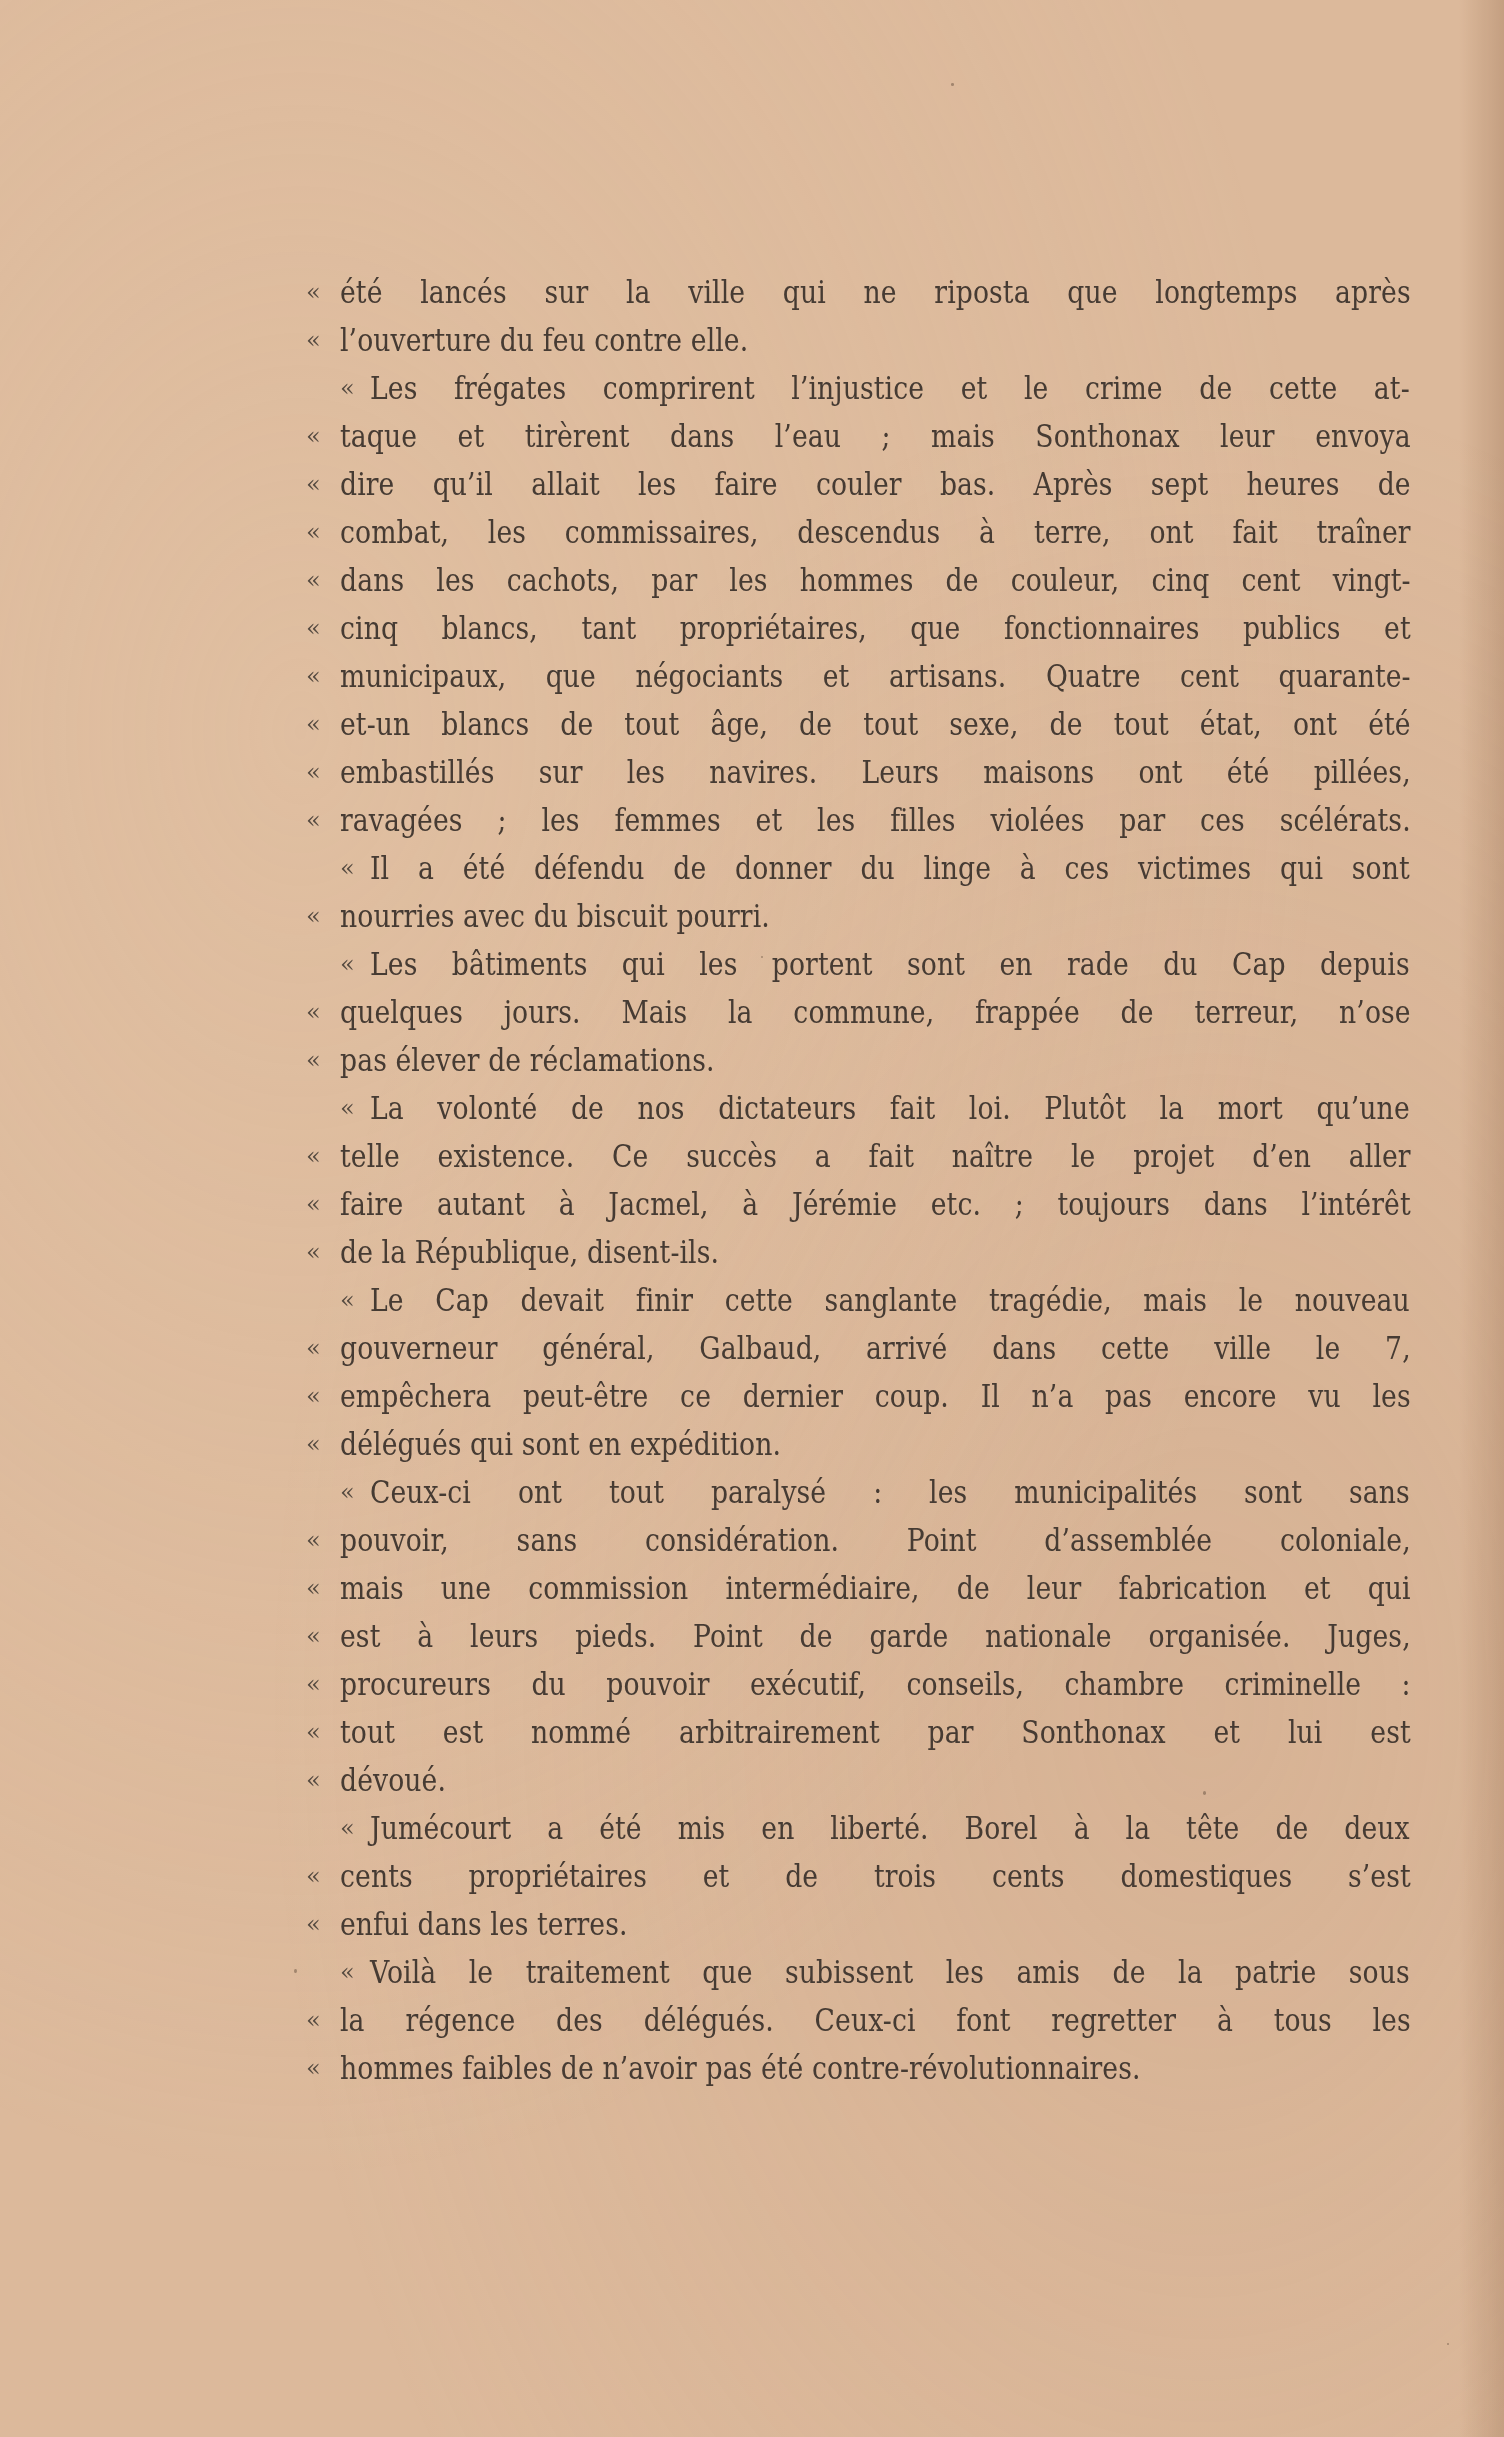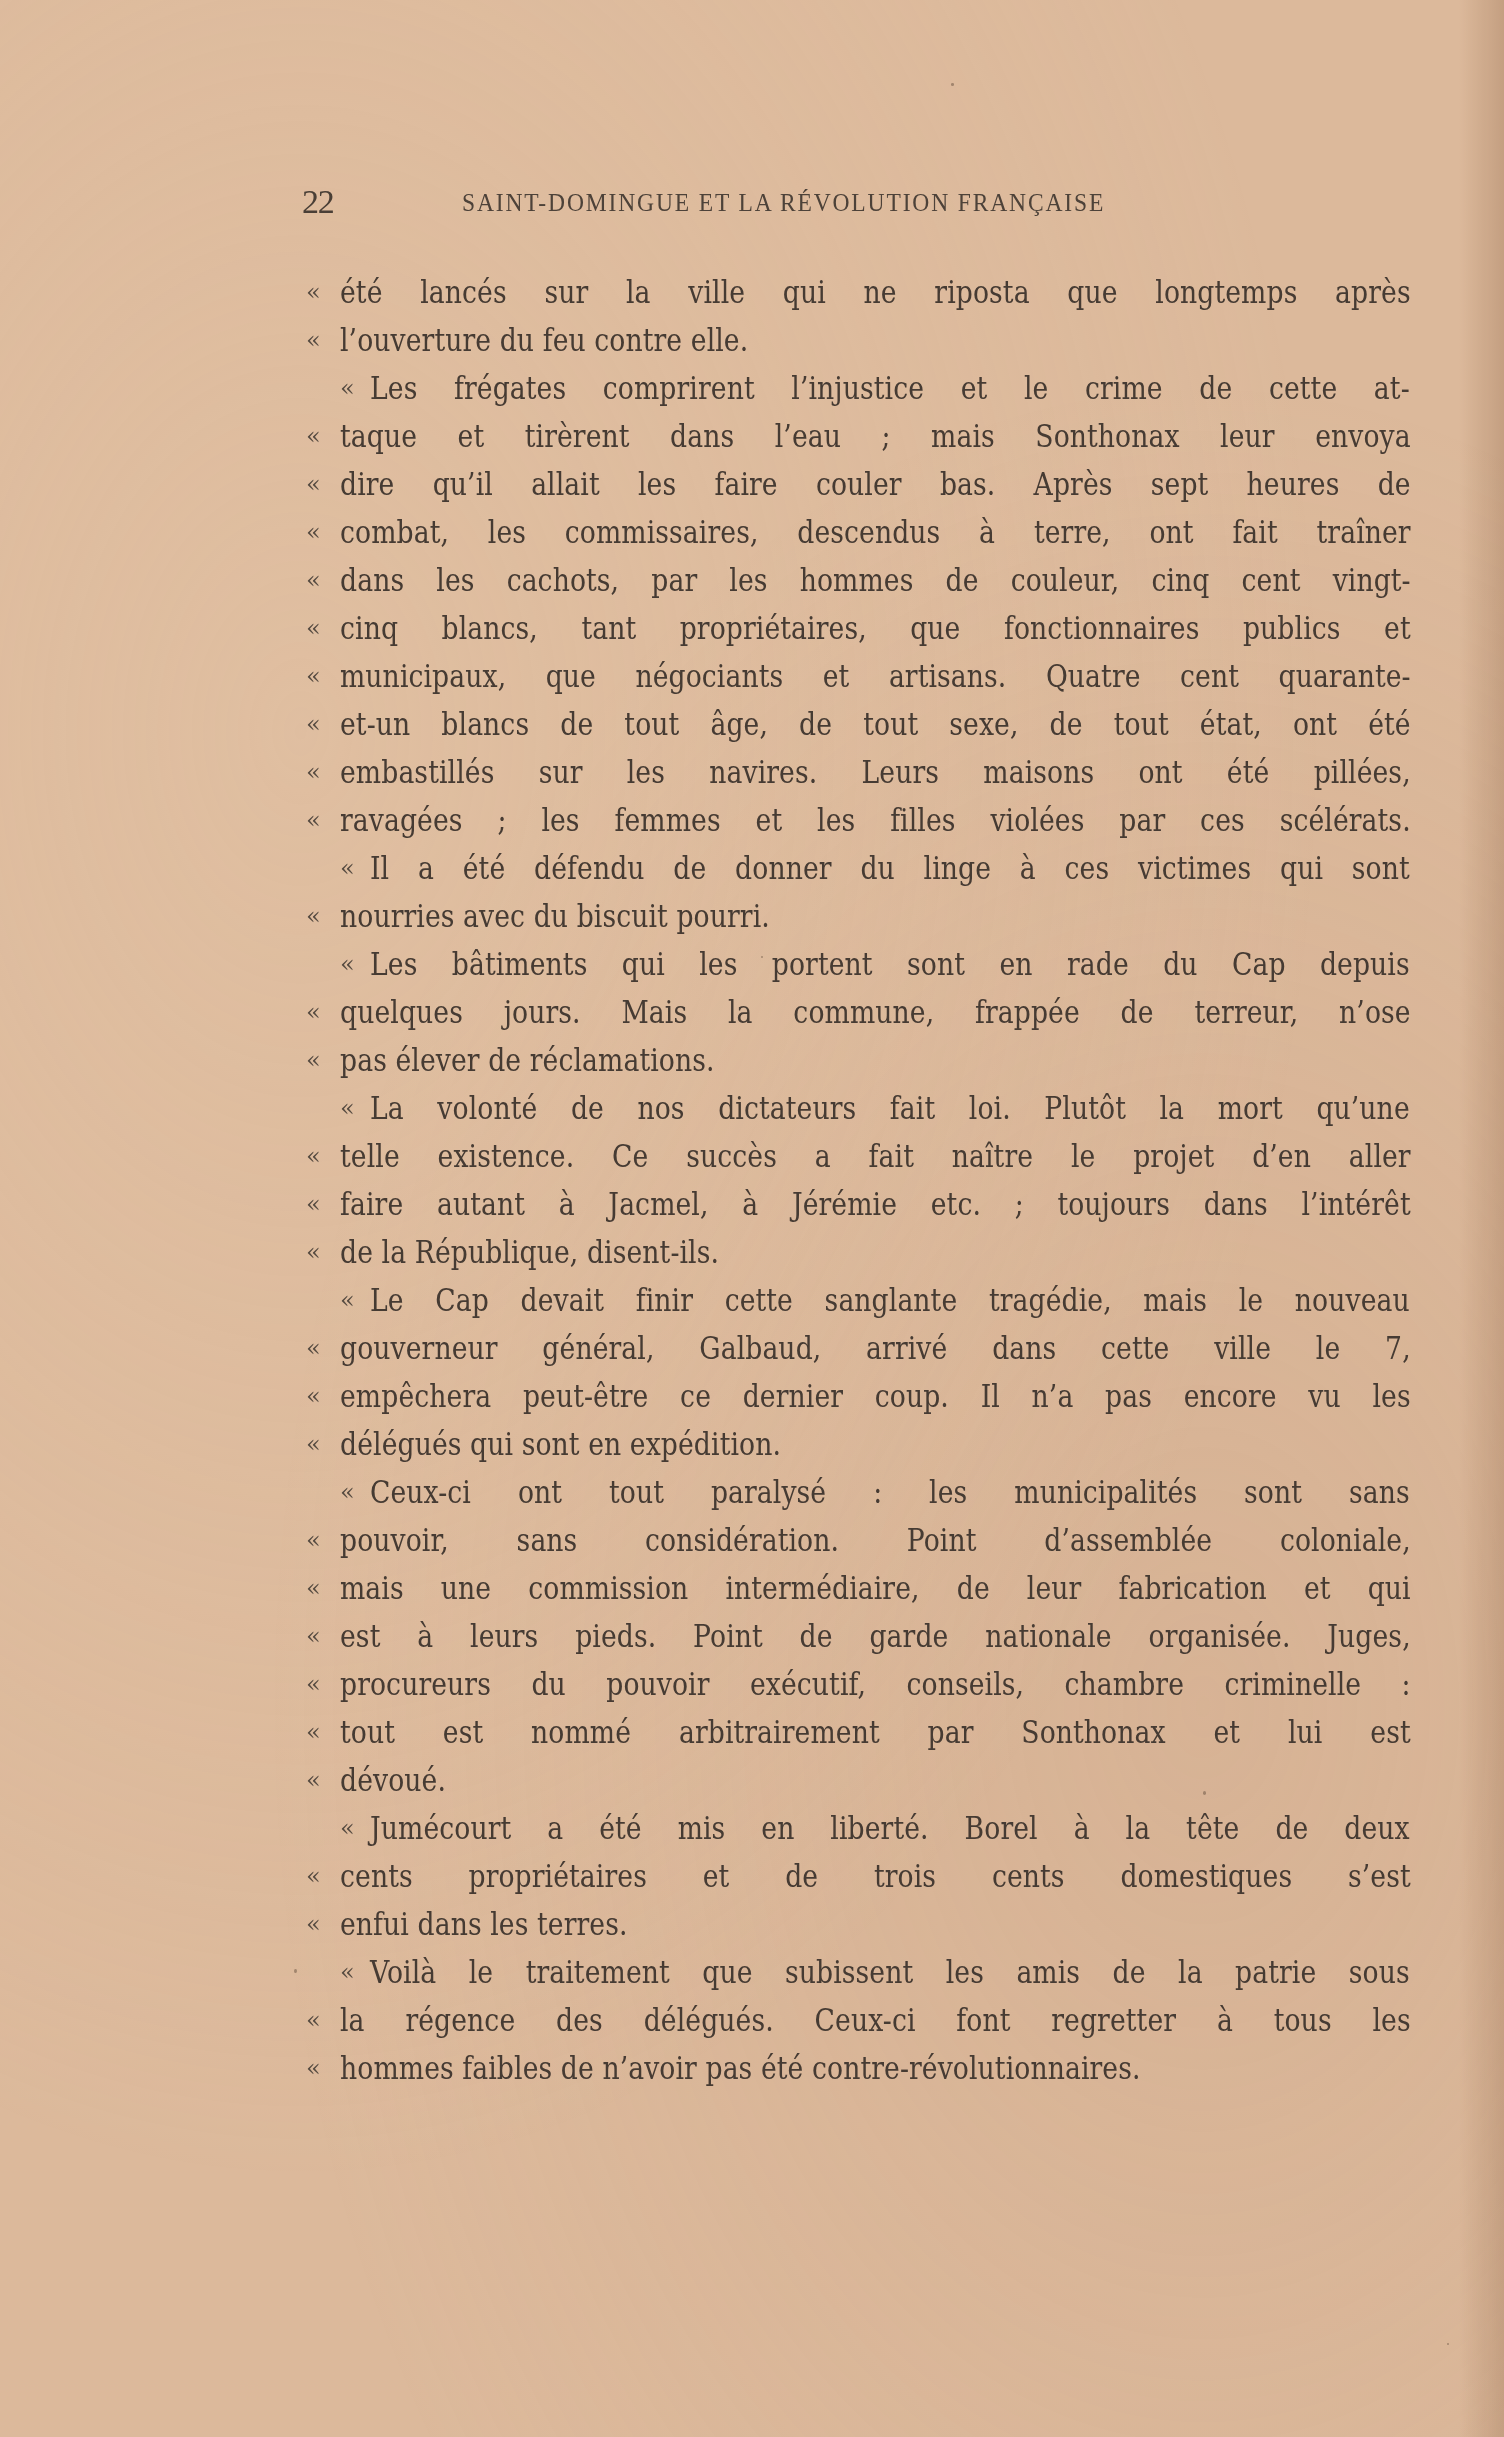"22" div.running-head { html: <div> <span>22</span> <span>SAINT-DOMINGUE ET LA RÉVOLUTION FRANÇAISE</span> </div> -> none }
